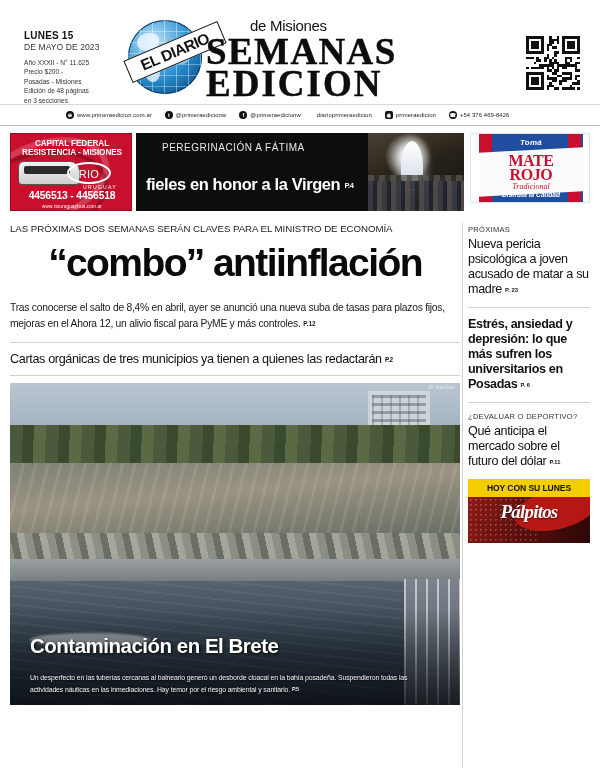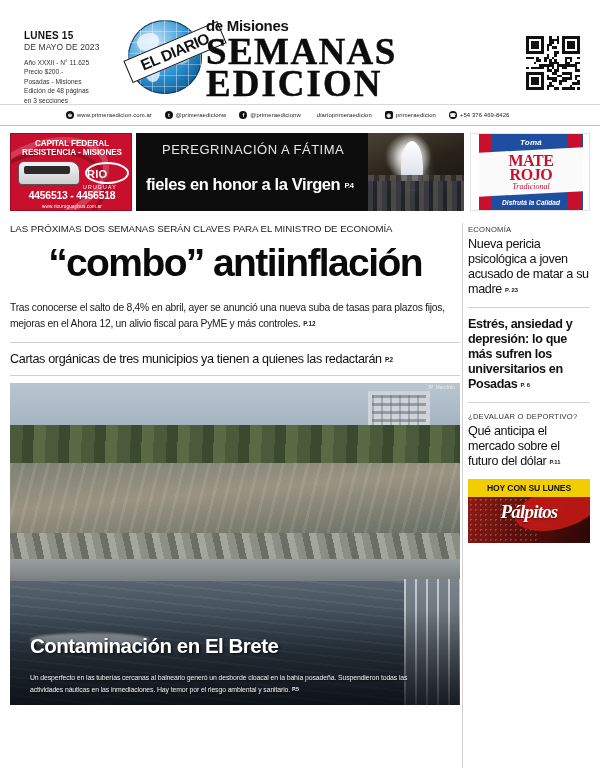"de Misiones" .brand .sub { font-weight: bold -> normal; margin-left: none -> 44px }
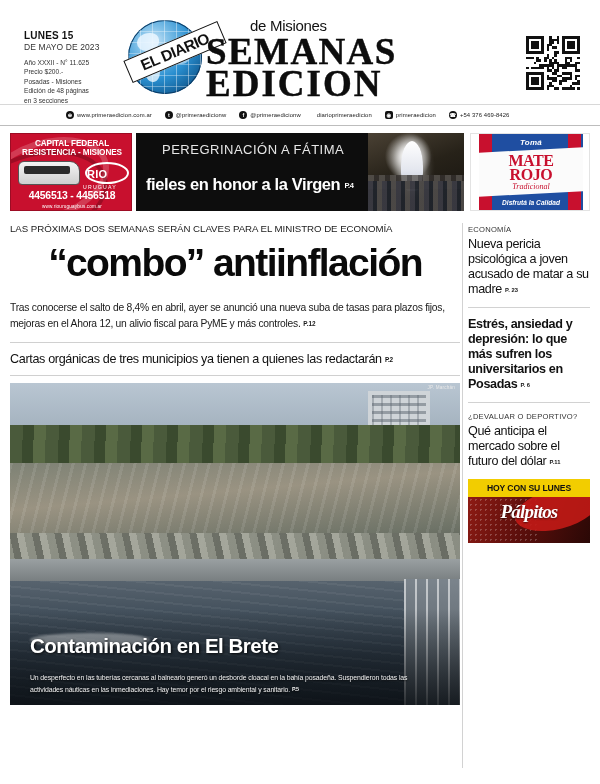"PEREGRINACIÓN A FÁTIMA" .ad-fatima .kicker { font-size: 13px -> 10px }
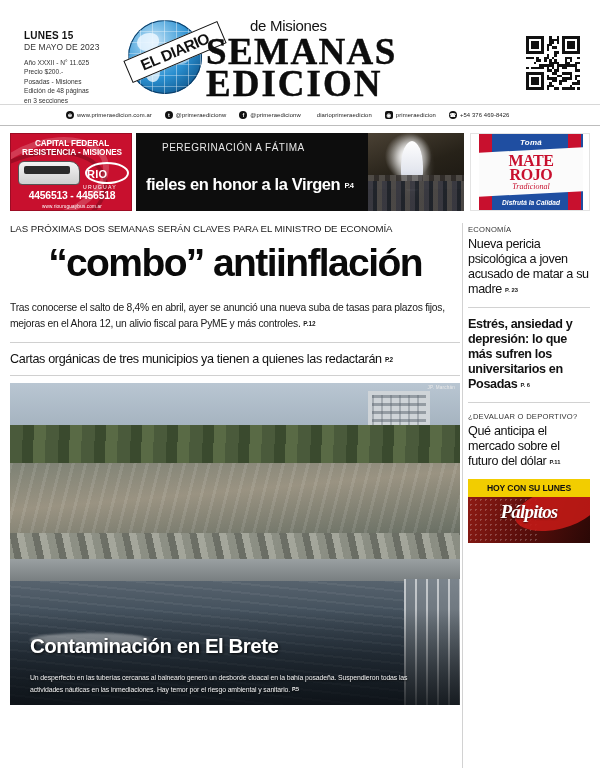"Tomá" .ad-mate { height: 78px -> 70px }
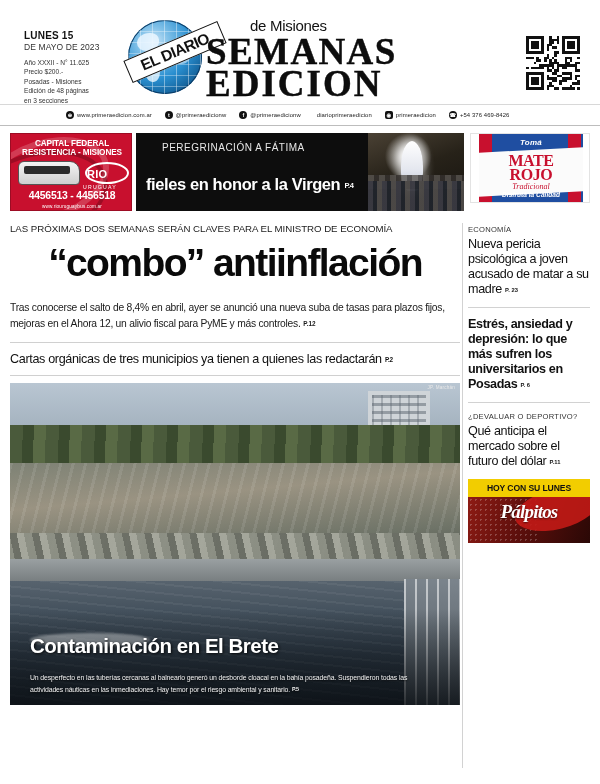"RIO" .ad-rio .oval { font-weight: bold -> normal; right: 2px -> 20px; text-align: left -> center }
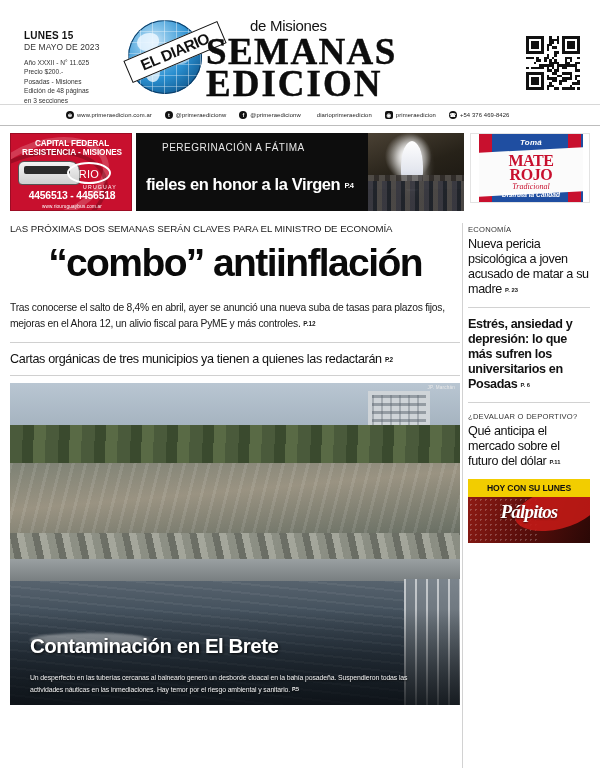"ECONOMÍA" div.r-kicker { text: ECONOMÍA -> PRÓXIMAS }
